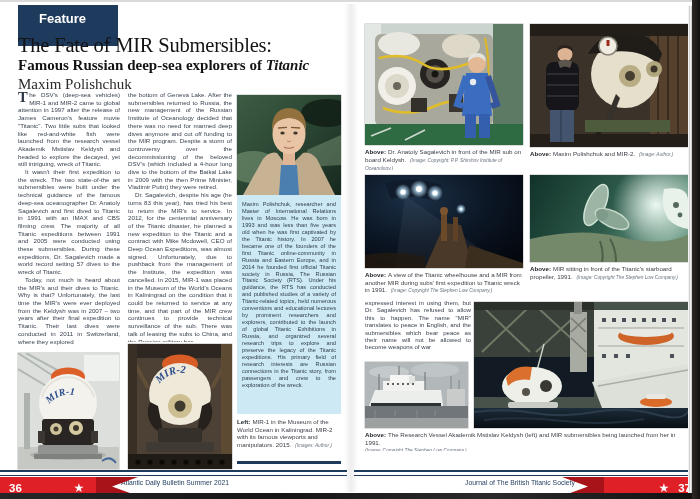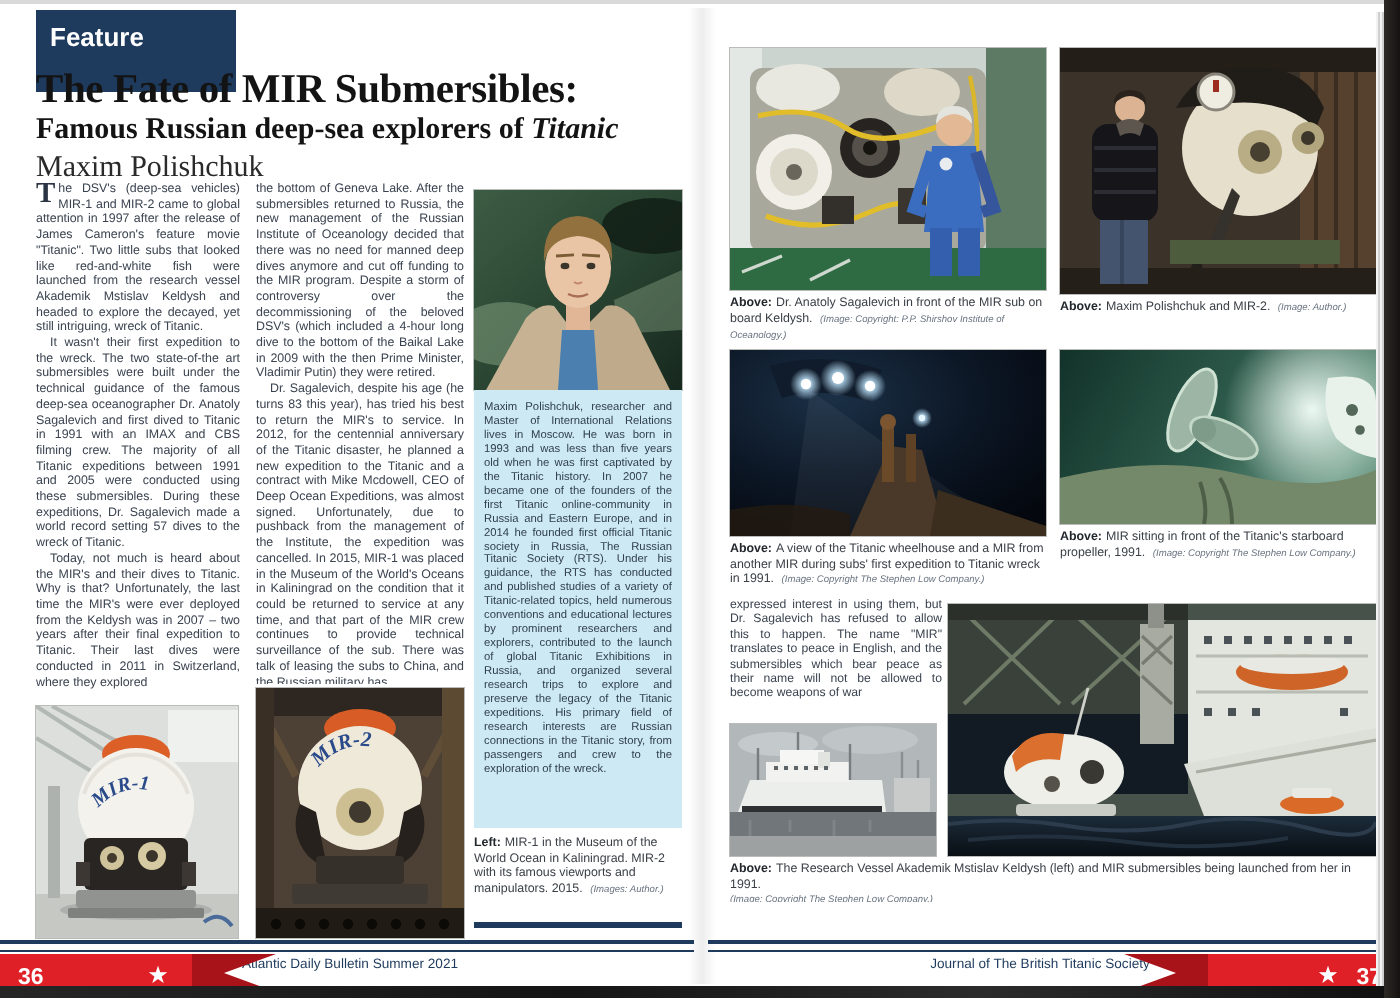"Feature" .badge { padding-left: 7px -> 21px }
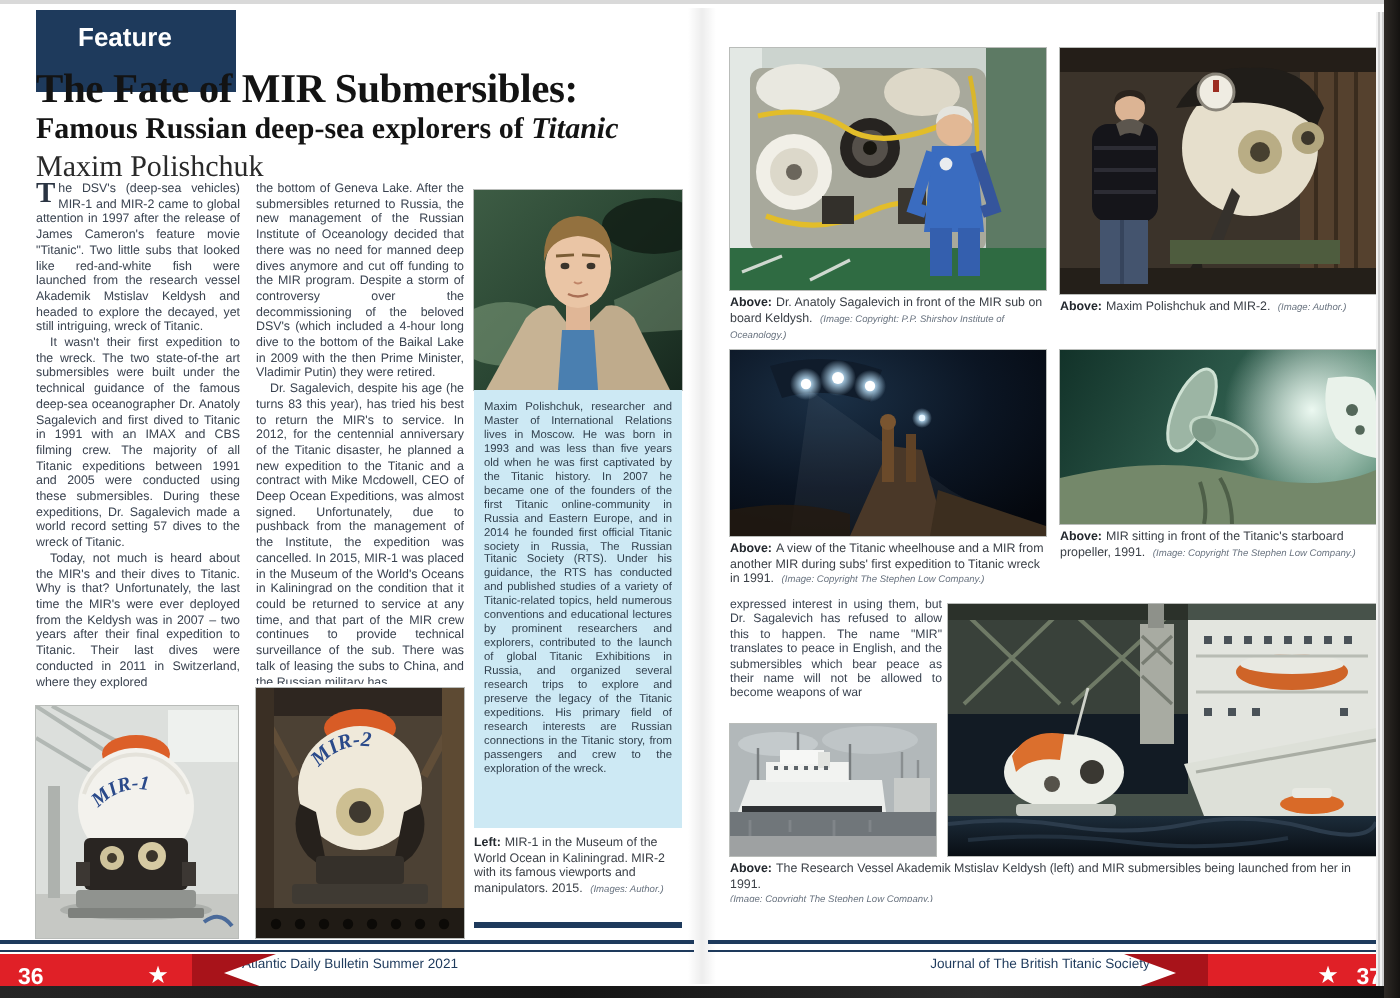"The Fate of MIR Submersibles:" .title { font-weight: bold -> normal }
